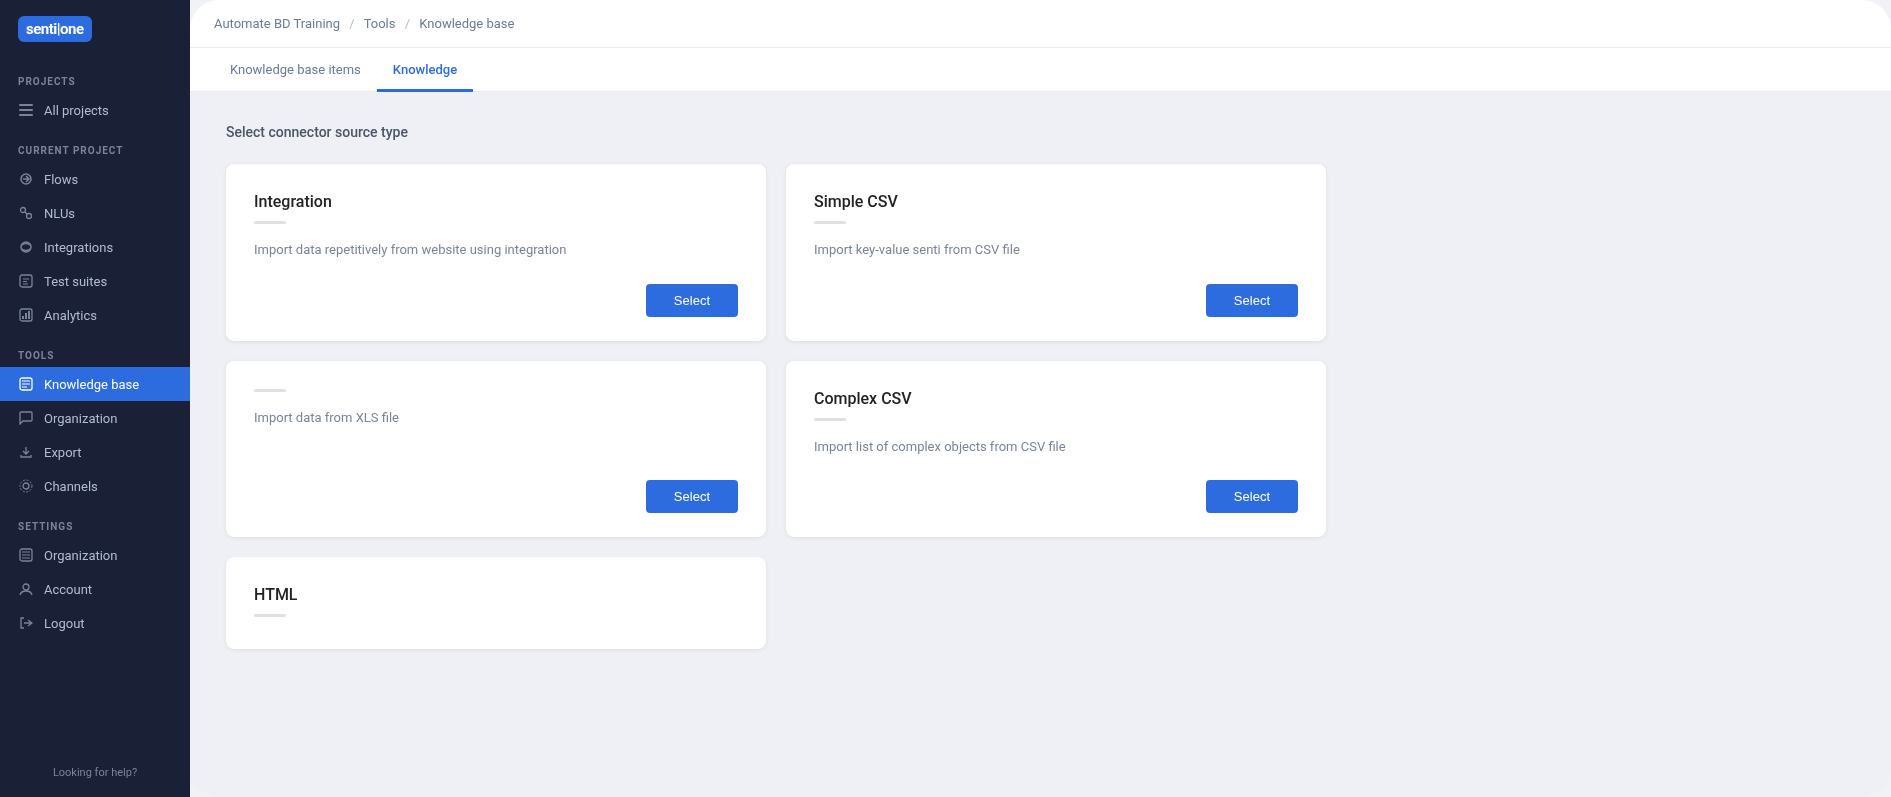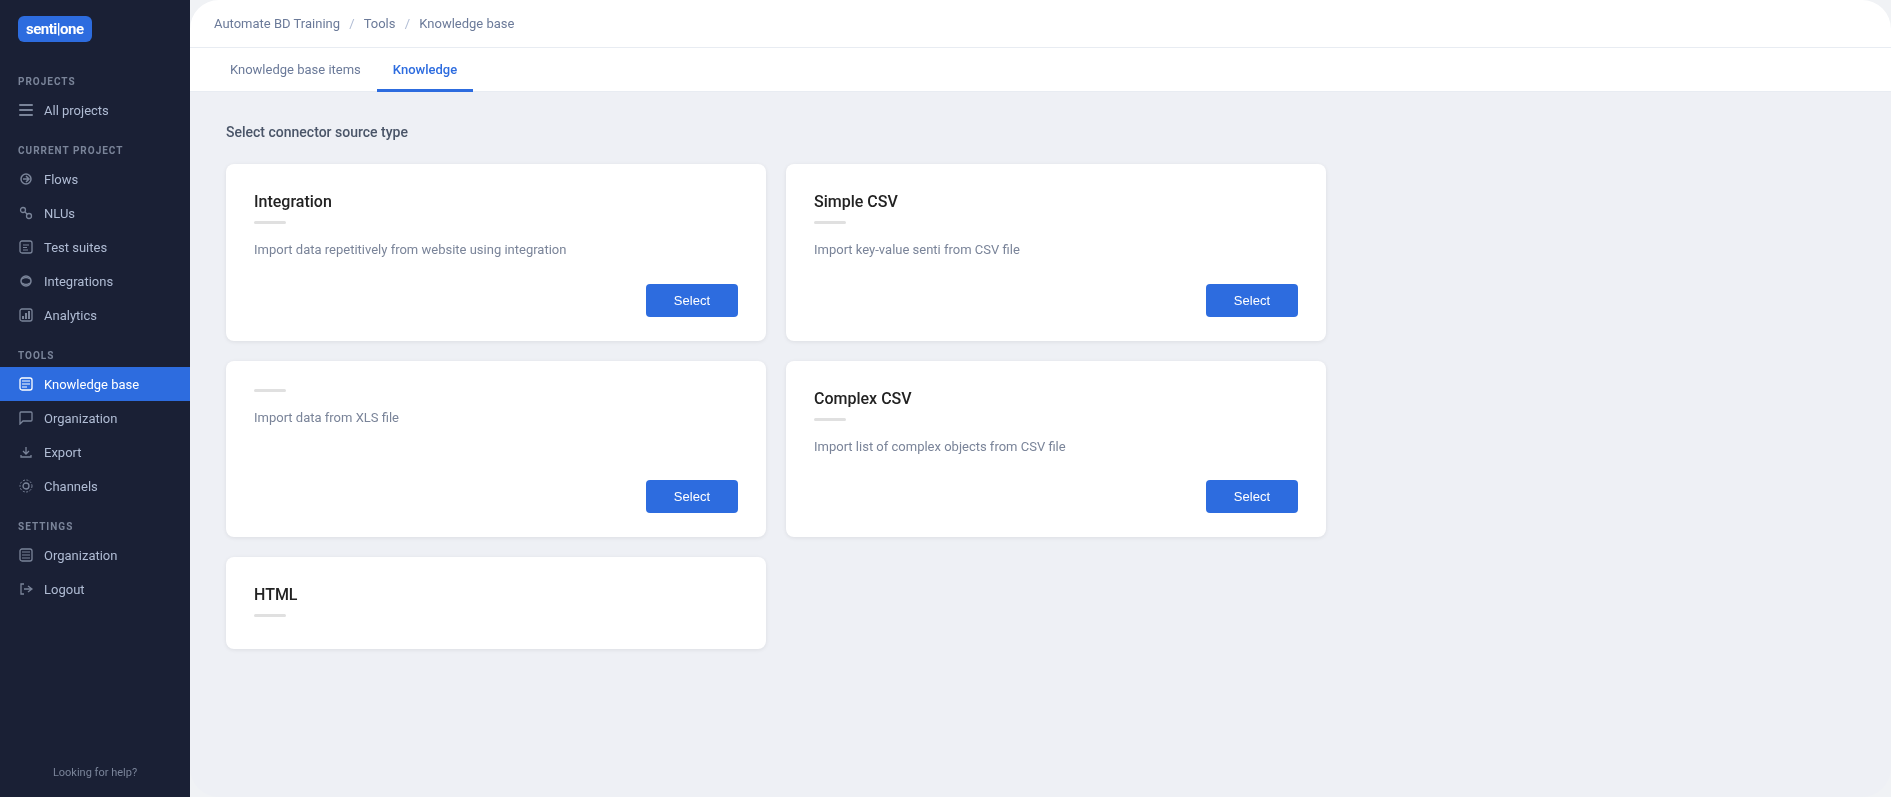"Test suites" div.sidebar-item { order: before "Integrations" -> after "Integrations" }
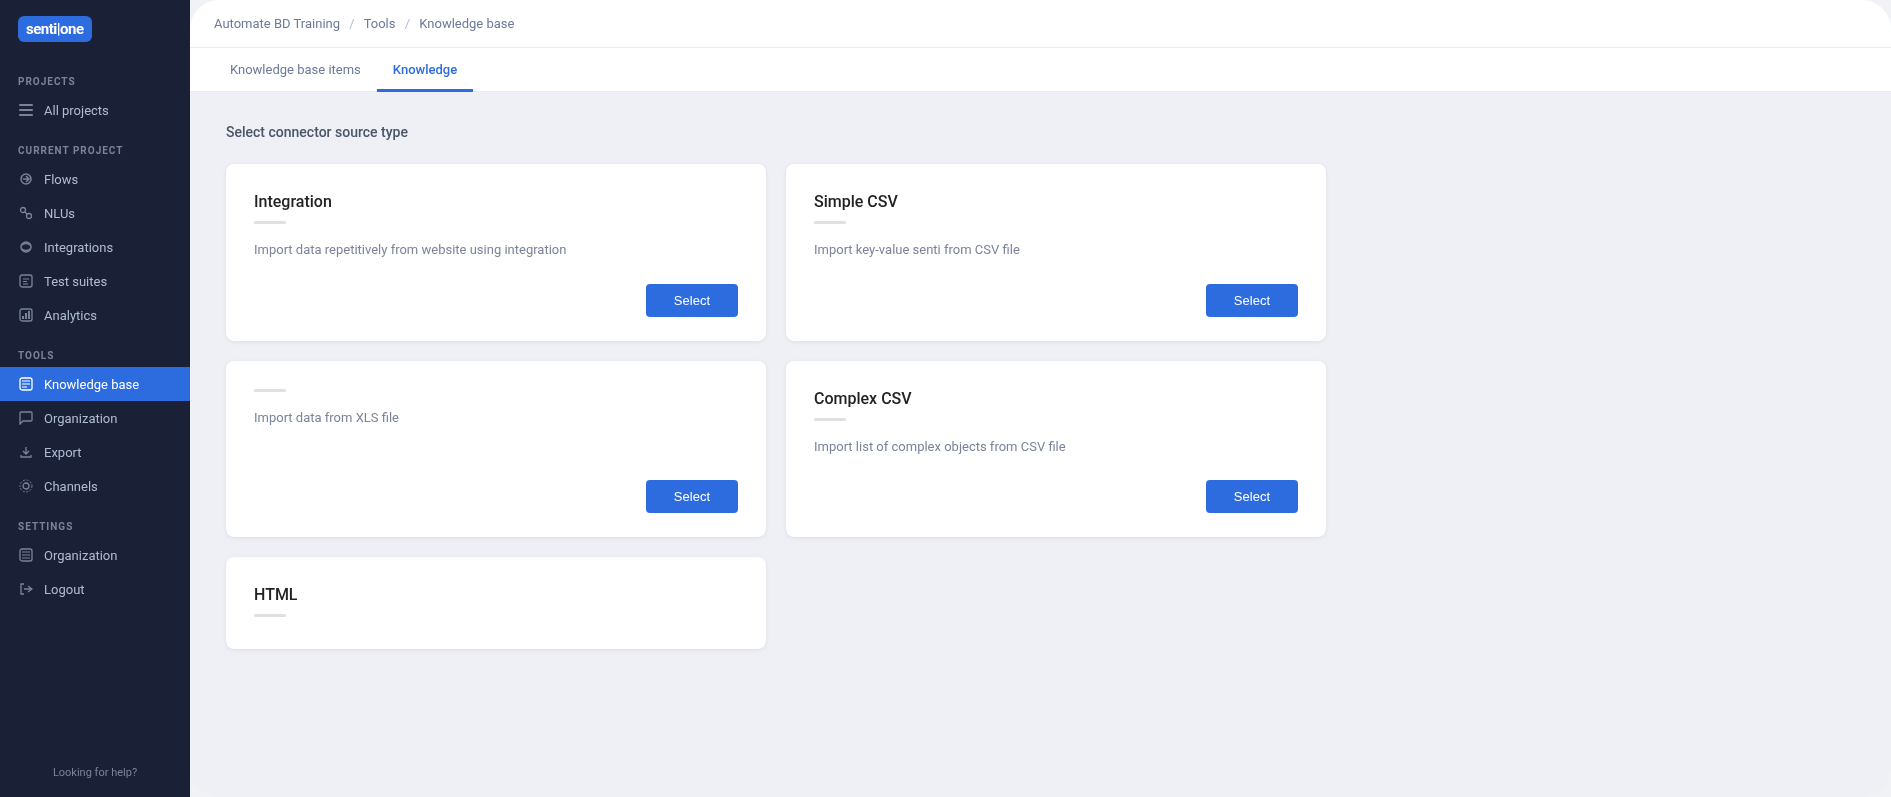"Account" div.sidebar-item { html: none -> <div> <span> <svg> <circle></circle> <path></path> </svg> </span> <span>Account</span> </div> }
